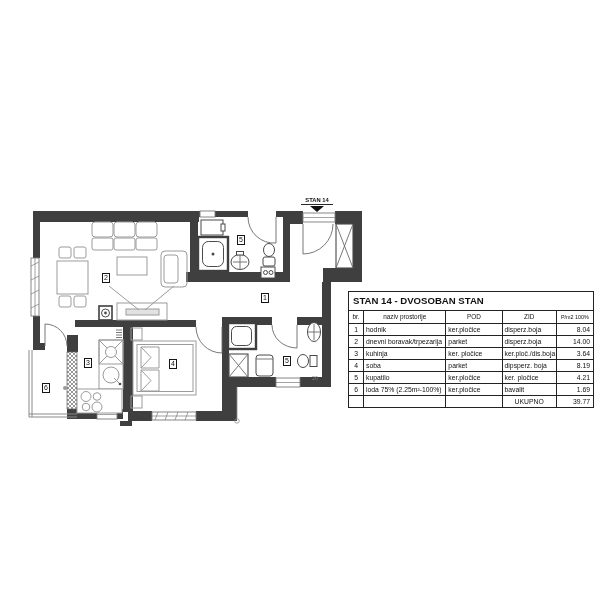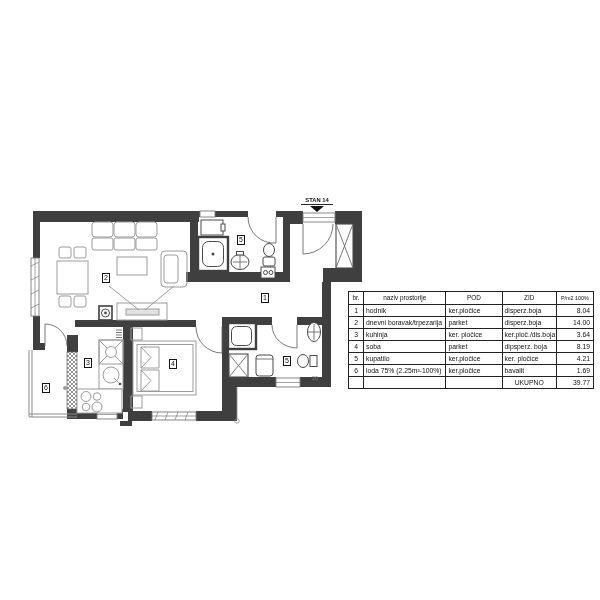"STAN 14 - DVOSOBAN STAN" tr { html: none -> <tr> <td>STAN 14 - DVOSOBAN STAN</td> </tr> }
